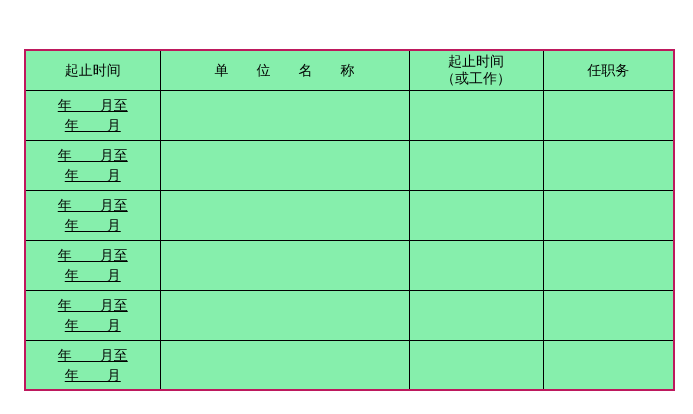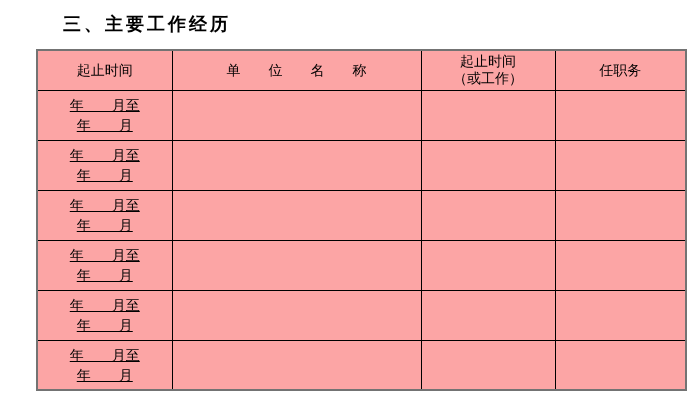"三、主要工作经历" div.section-title { html: <div>三、主要工作经历</div> -> none }
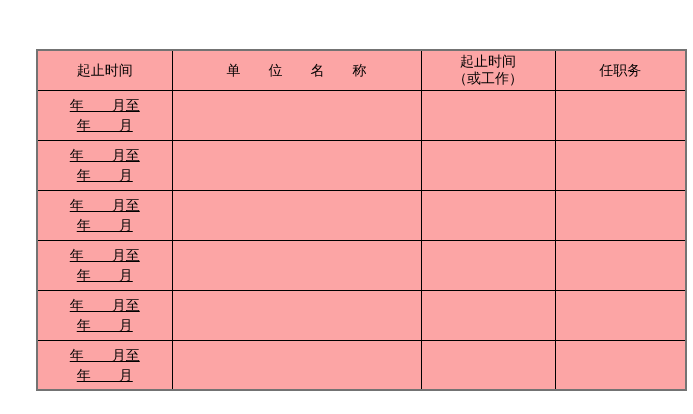"起止时间" table.work-table { background: #fca5a5 -> #86efac; border: 2px solid #737373 -> 2px solid #be185d; left: 36px -> 24px }
